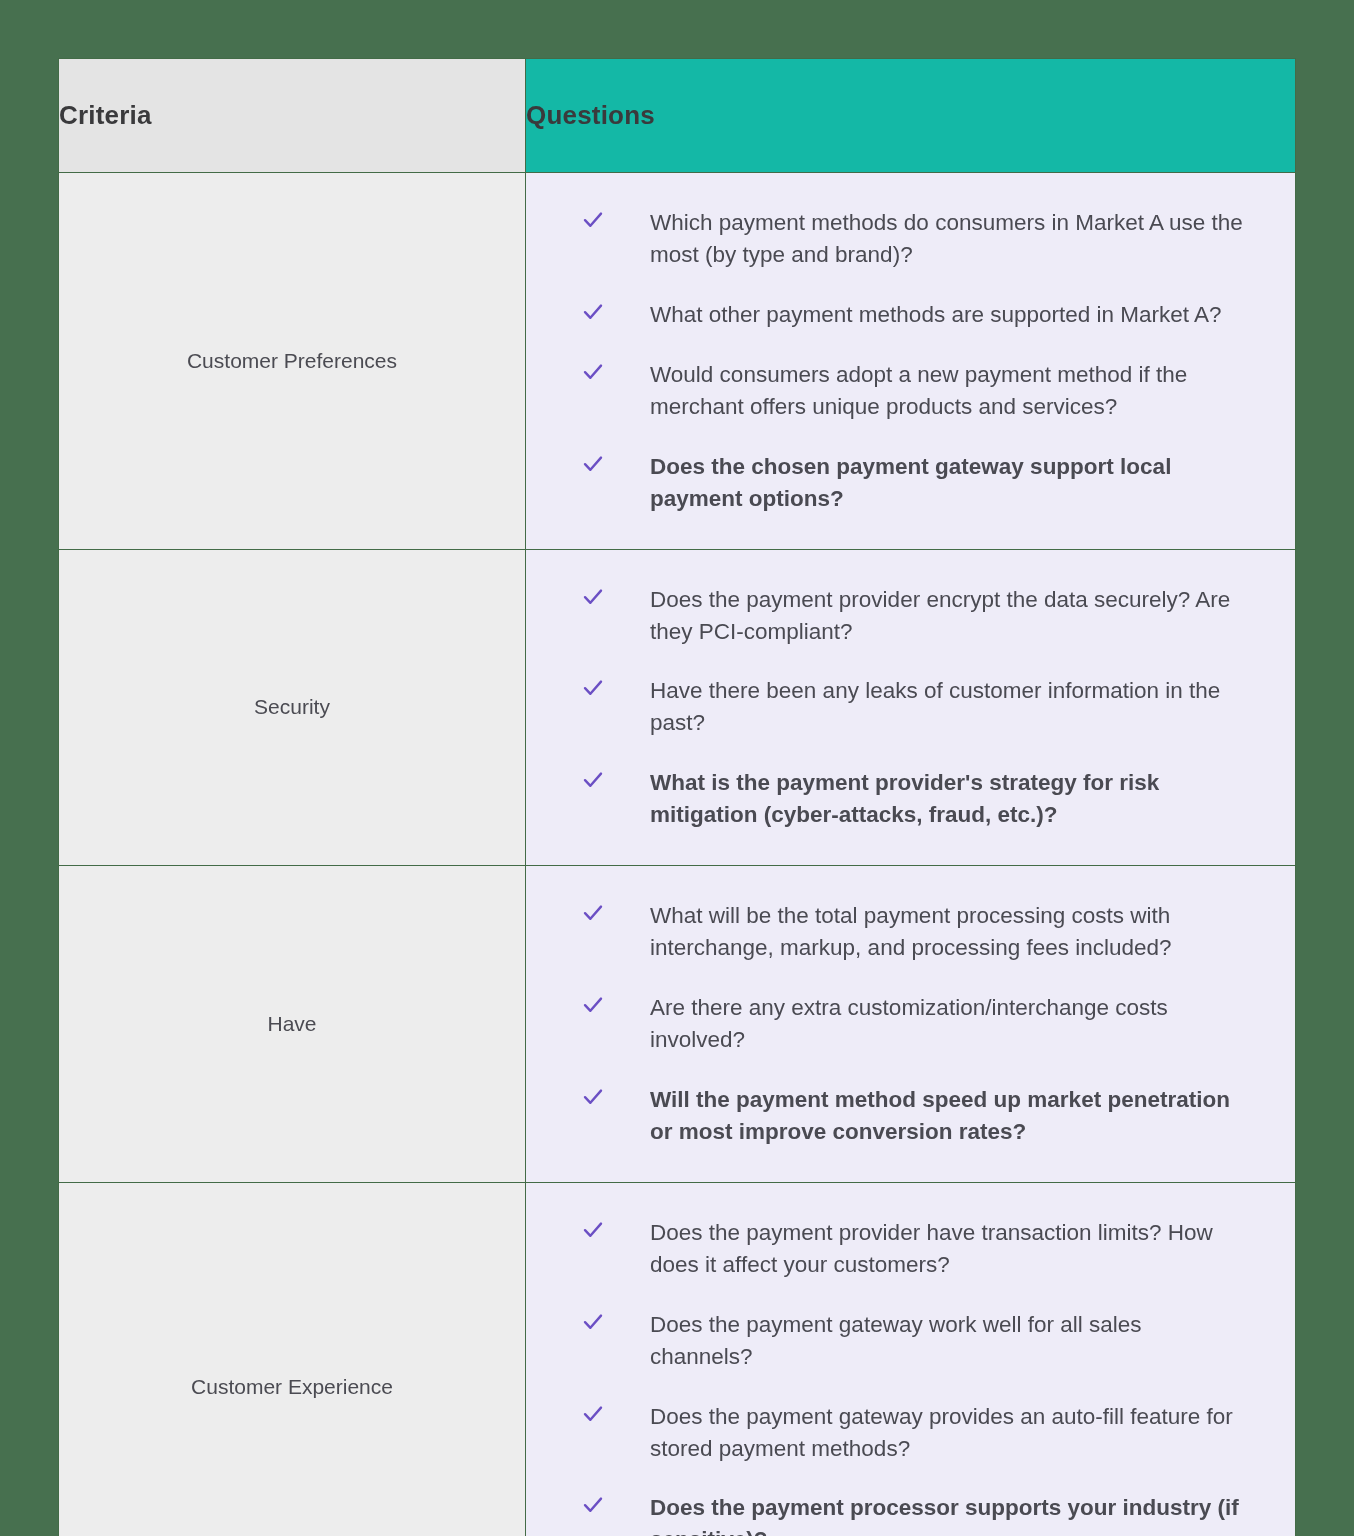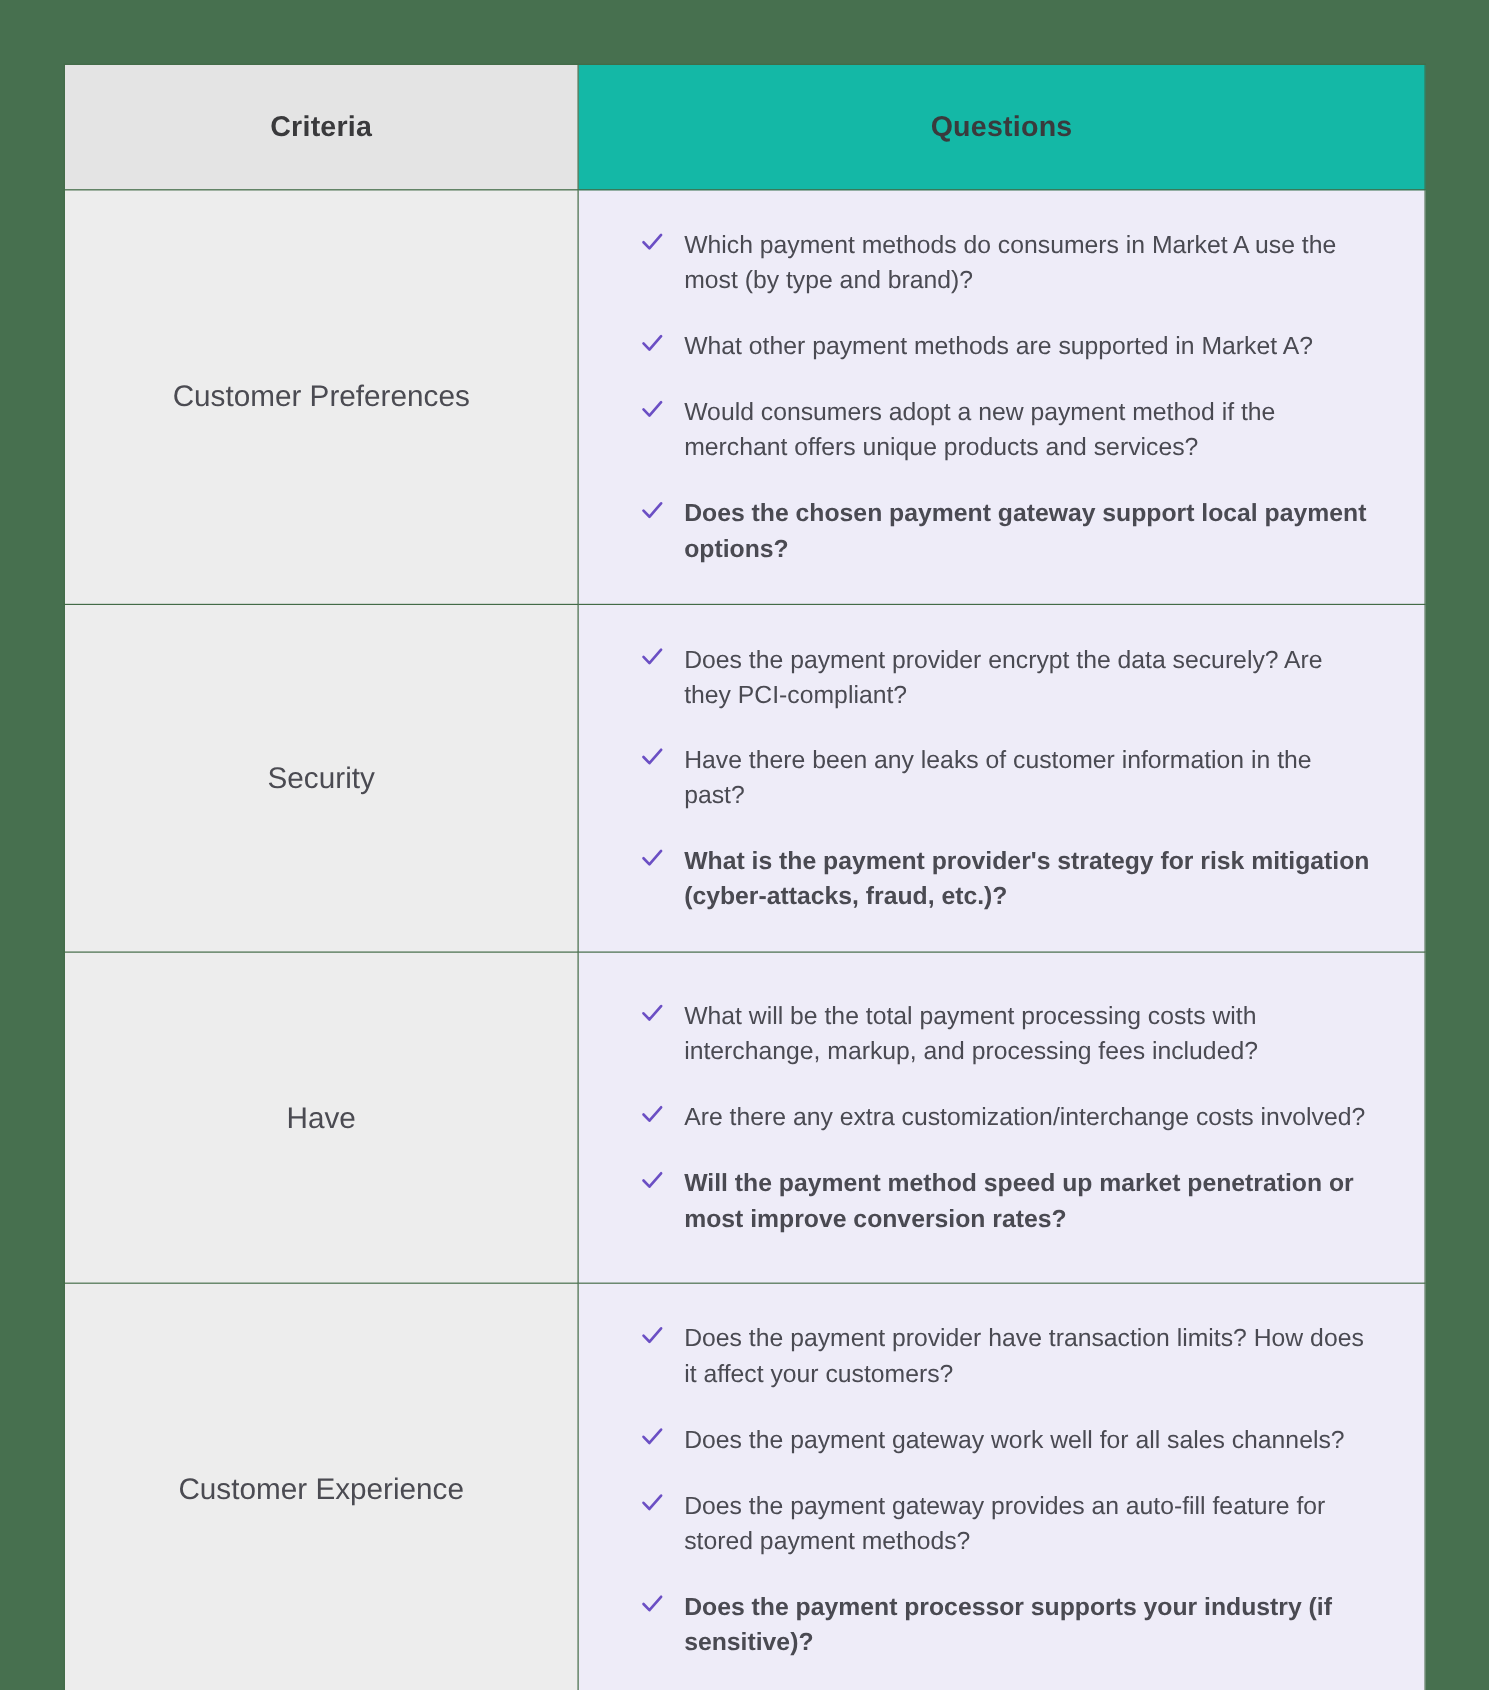"Criteria" thead th { text-align: center -> left }
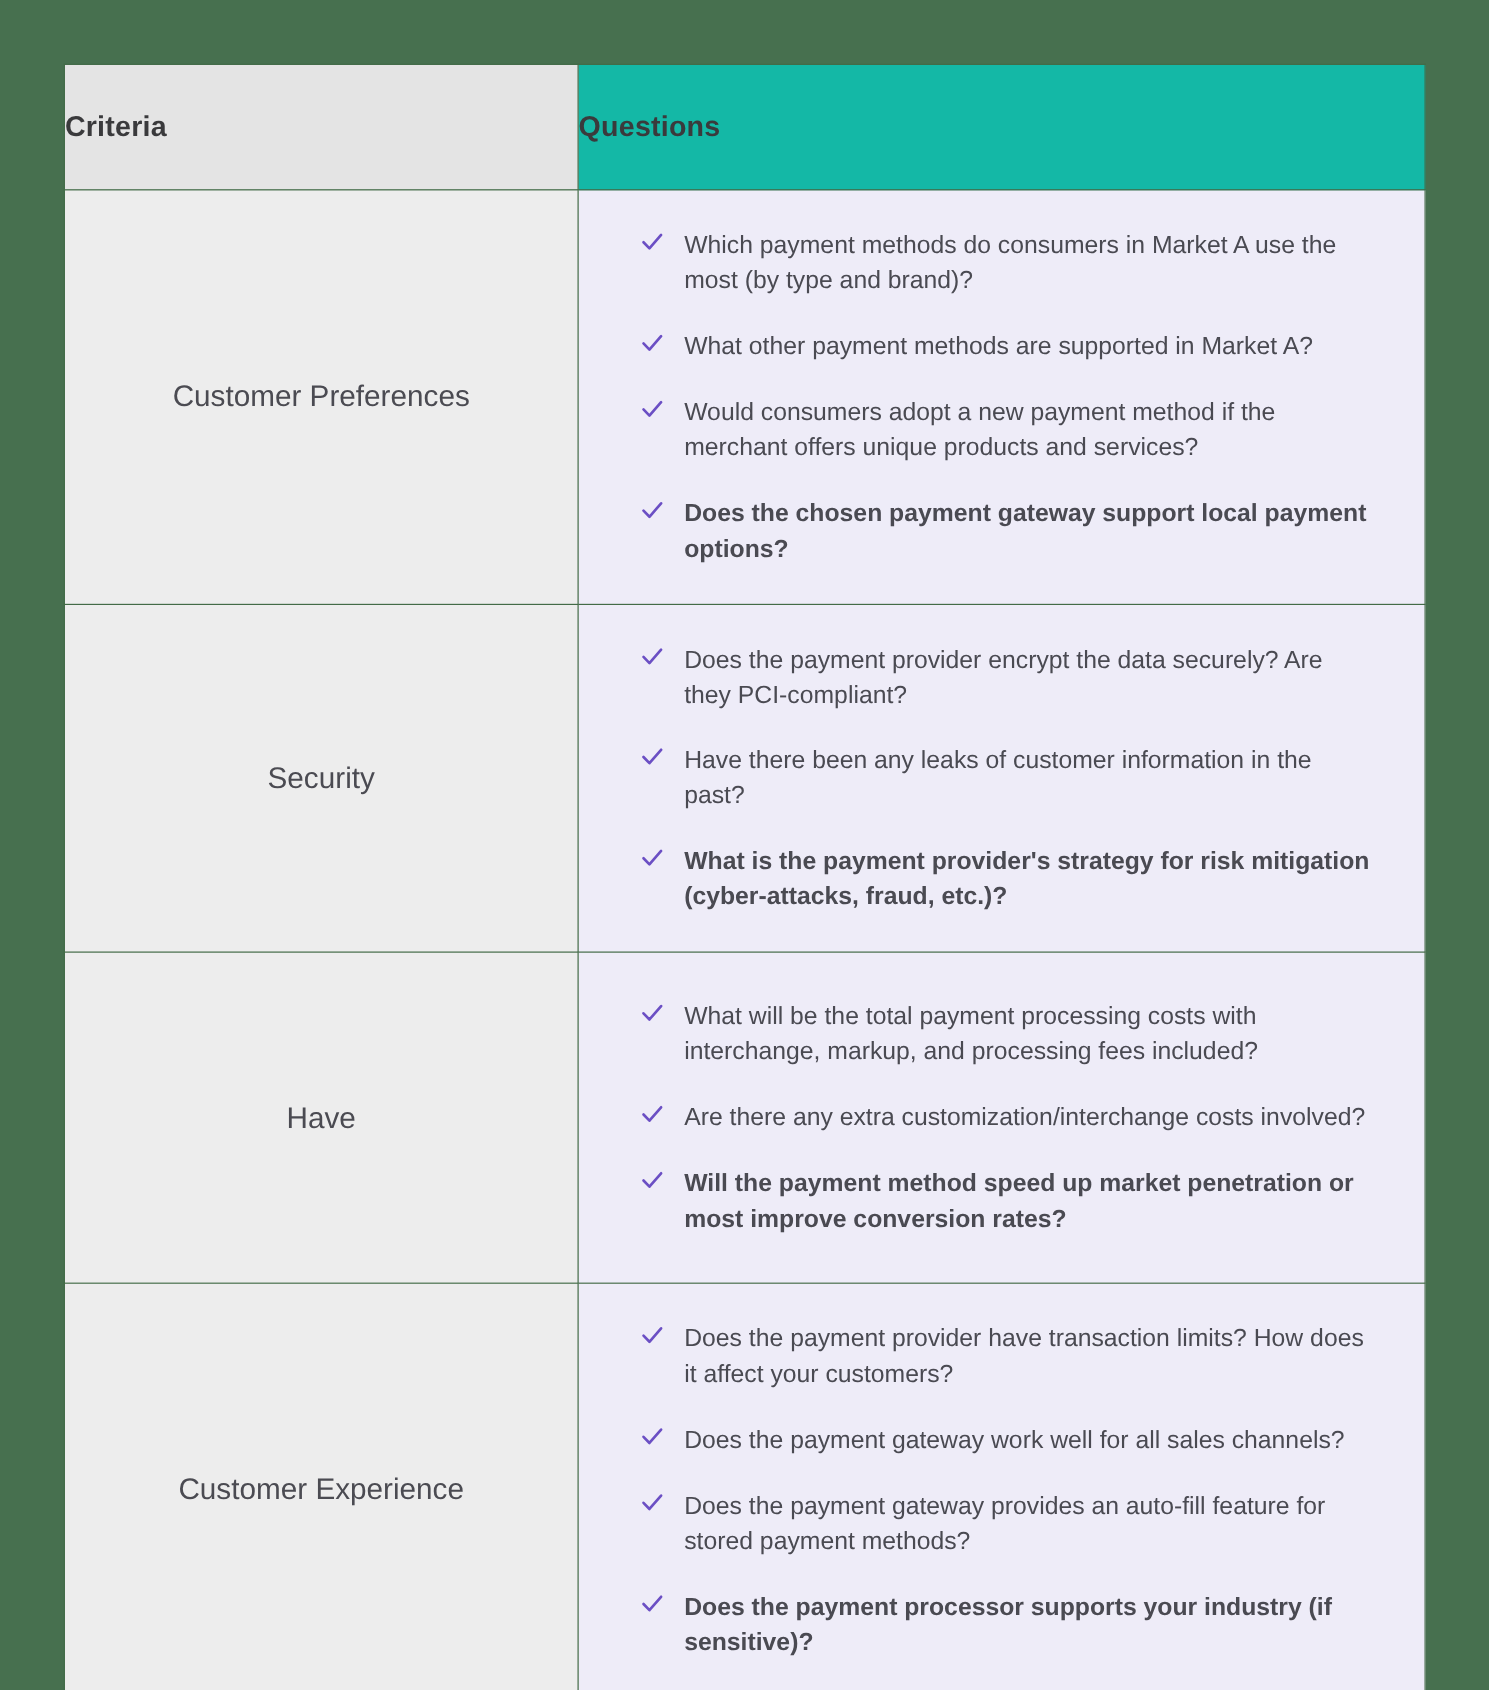"Which payment methods do consumers" .q-text { margin-left: none -> 28px }
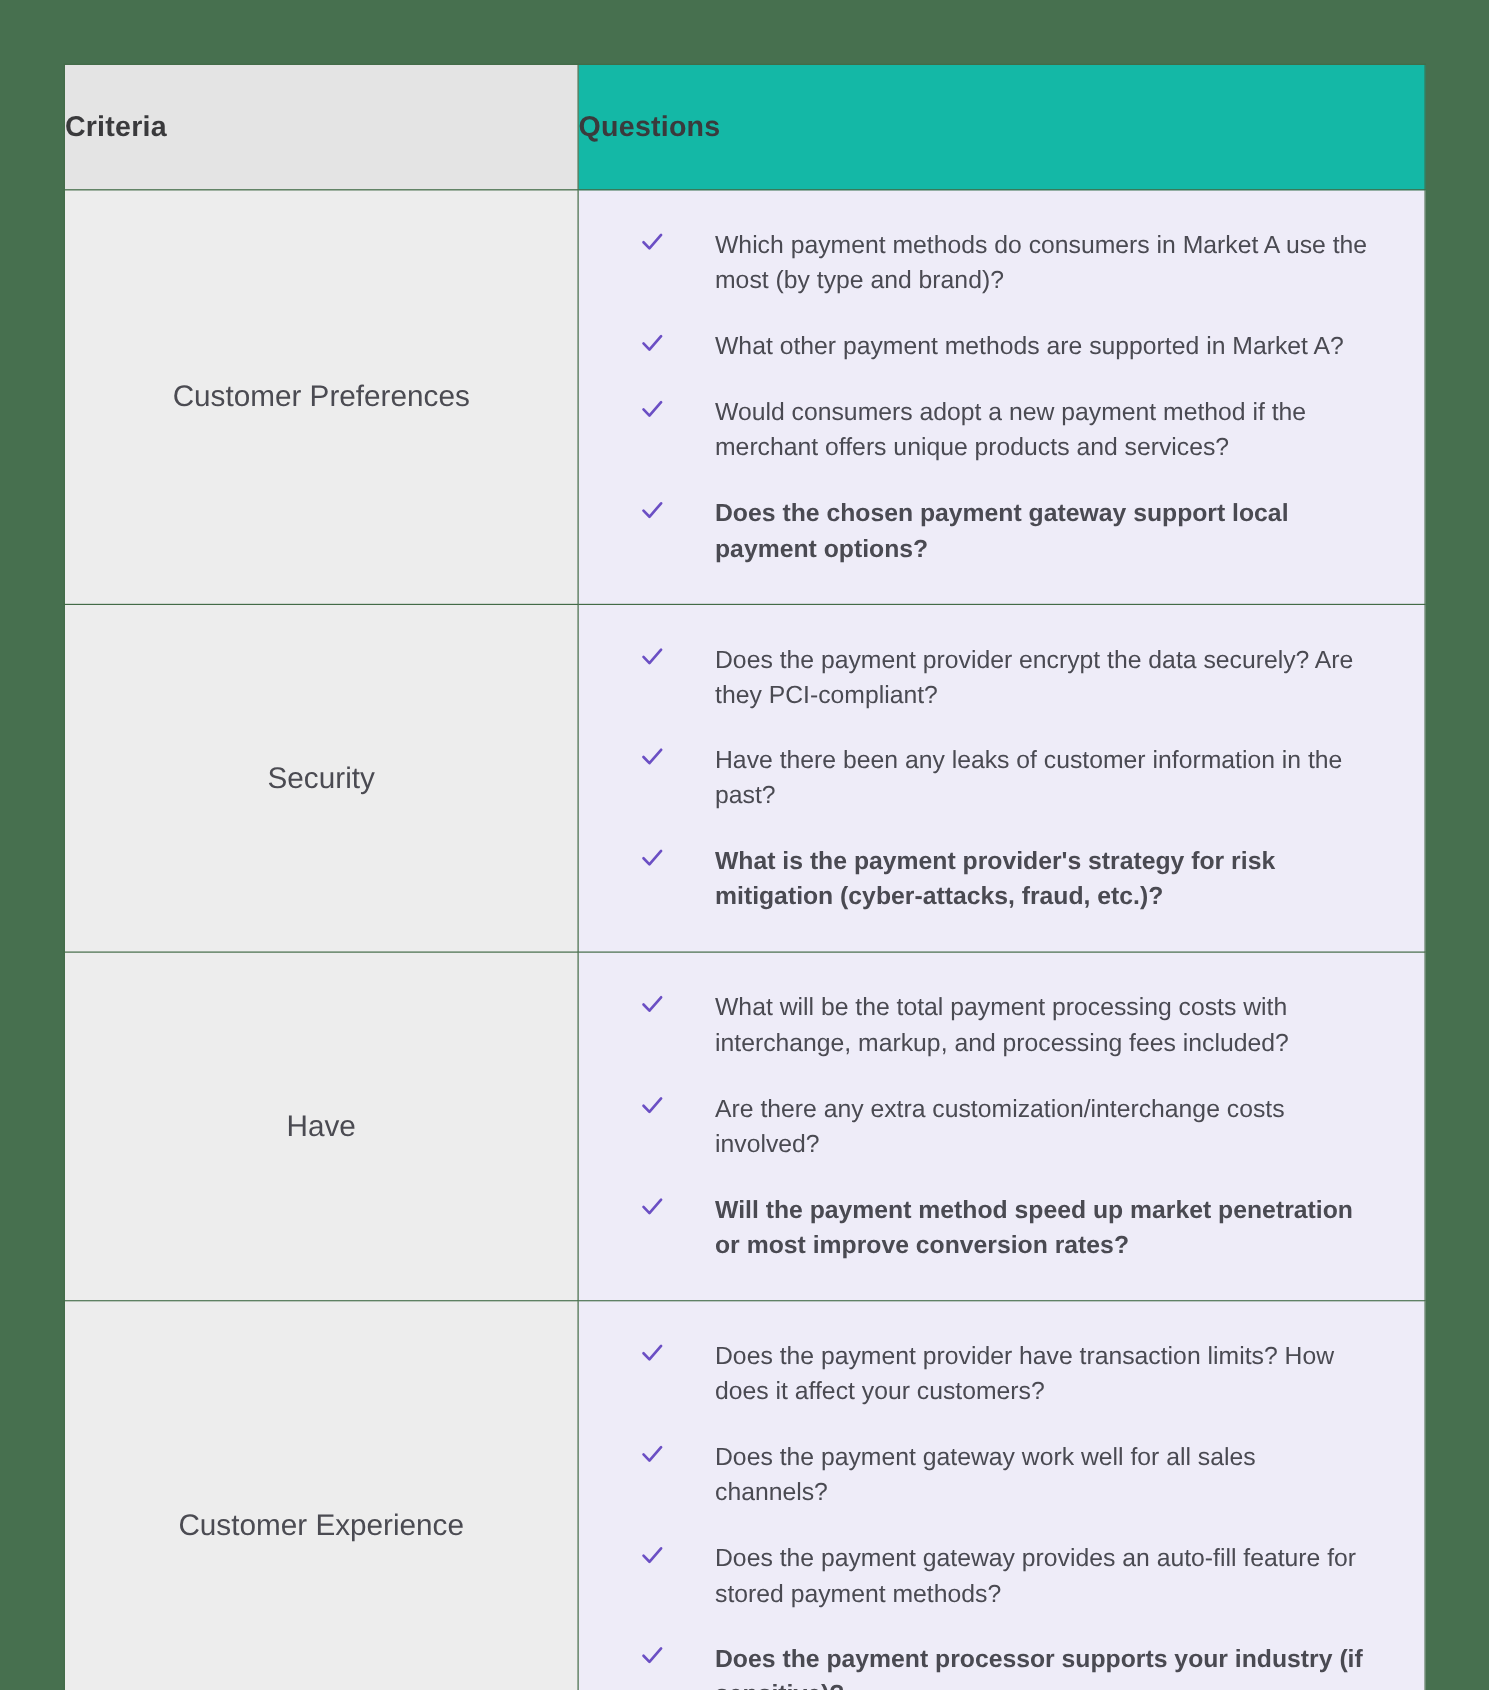"Customer Preferences" td.criteria-cell { font-size: 27px -> 21px }
